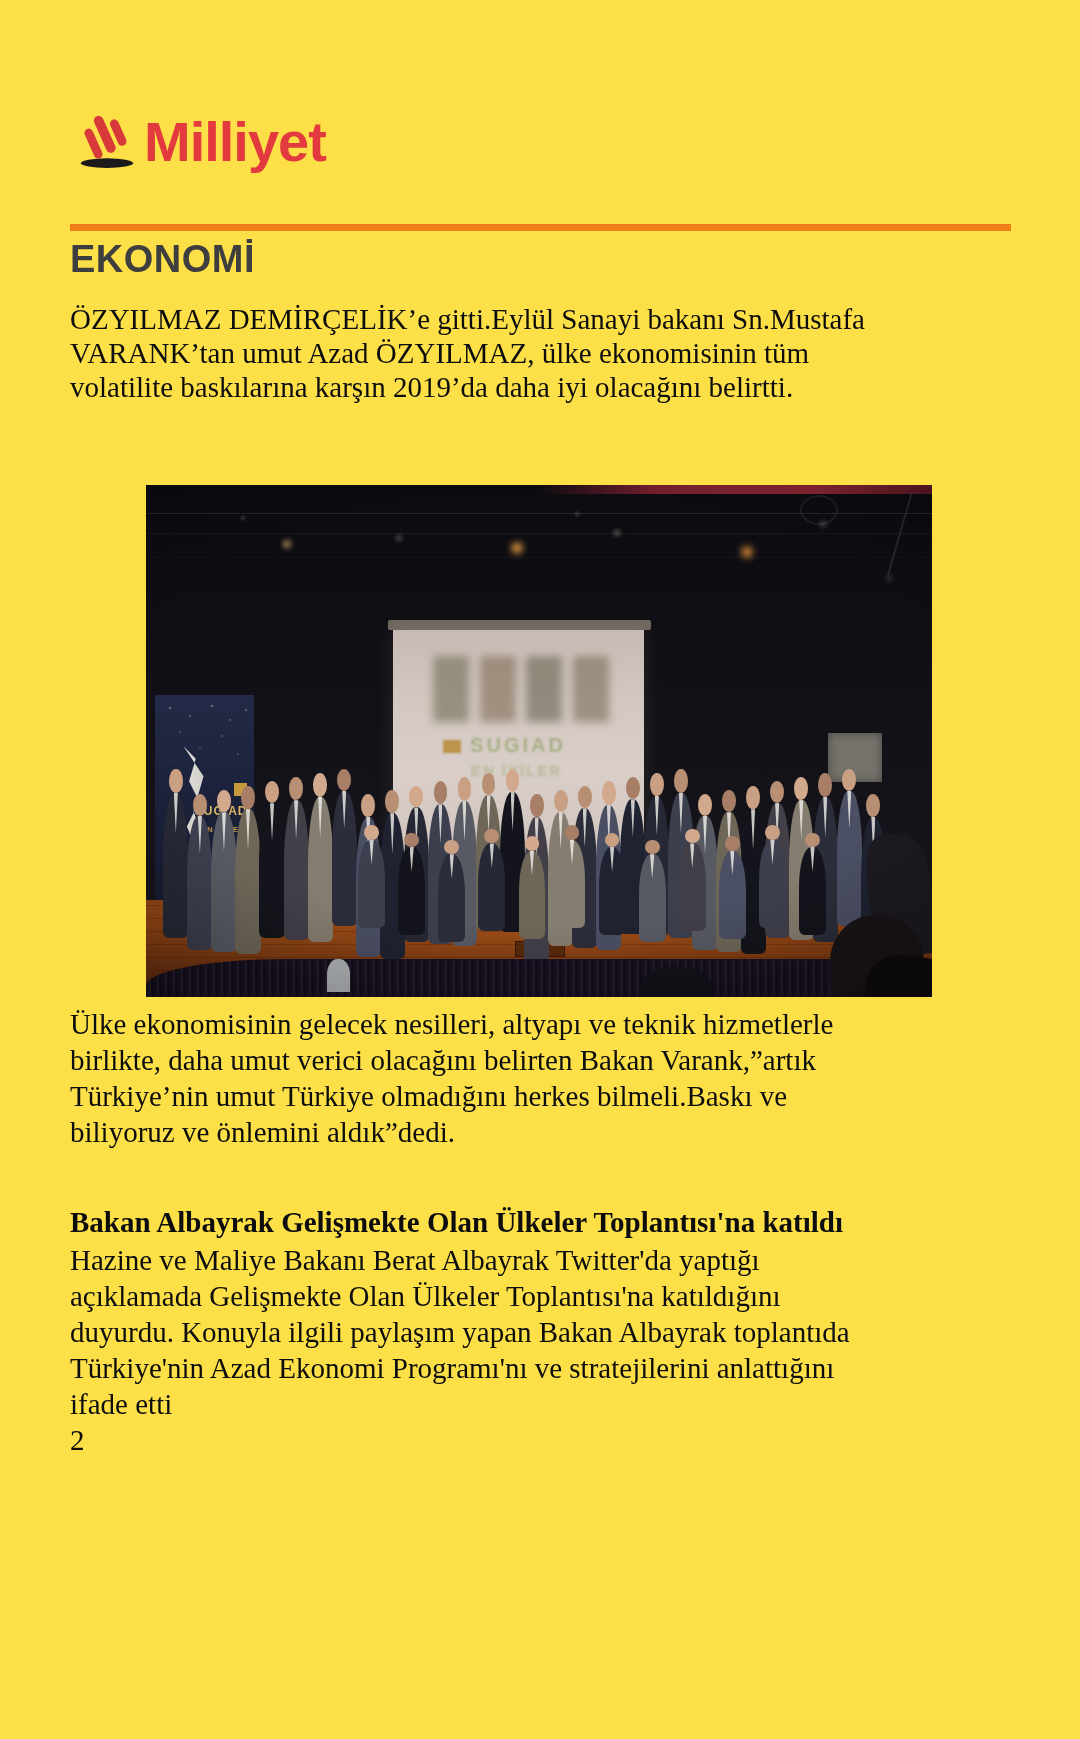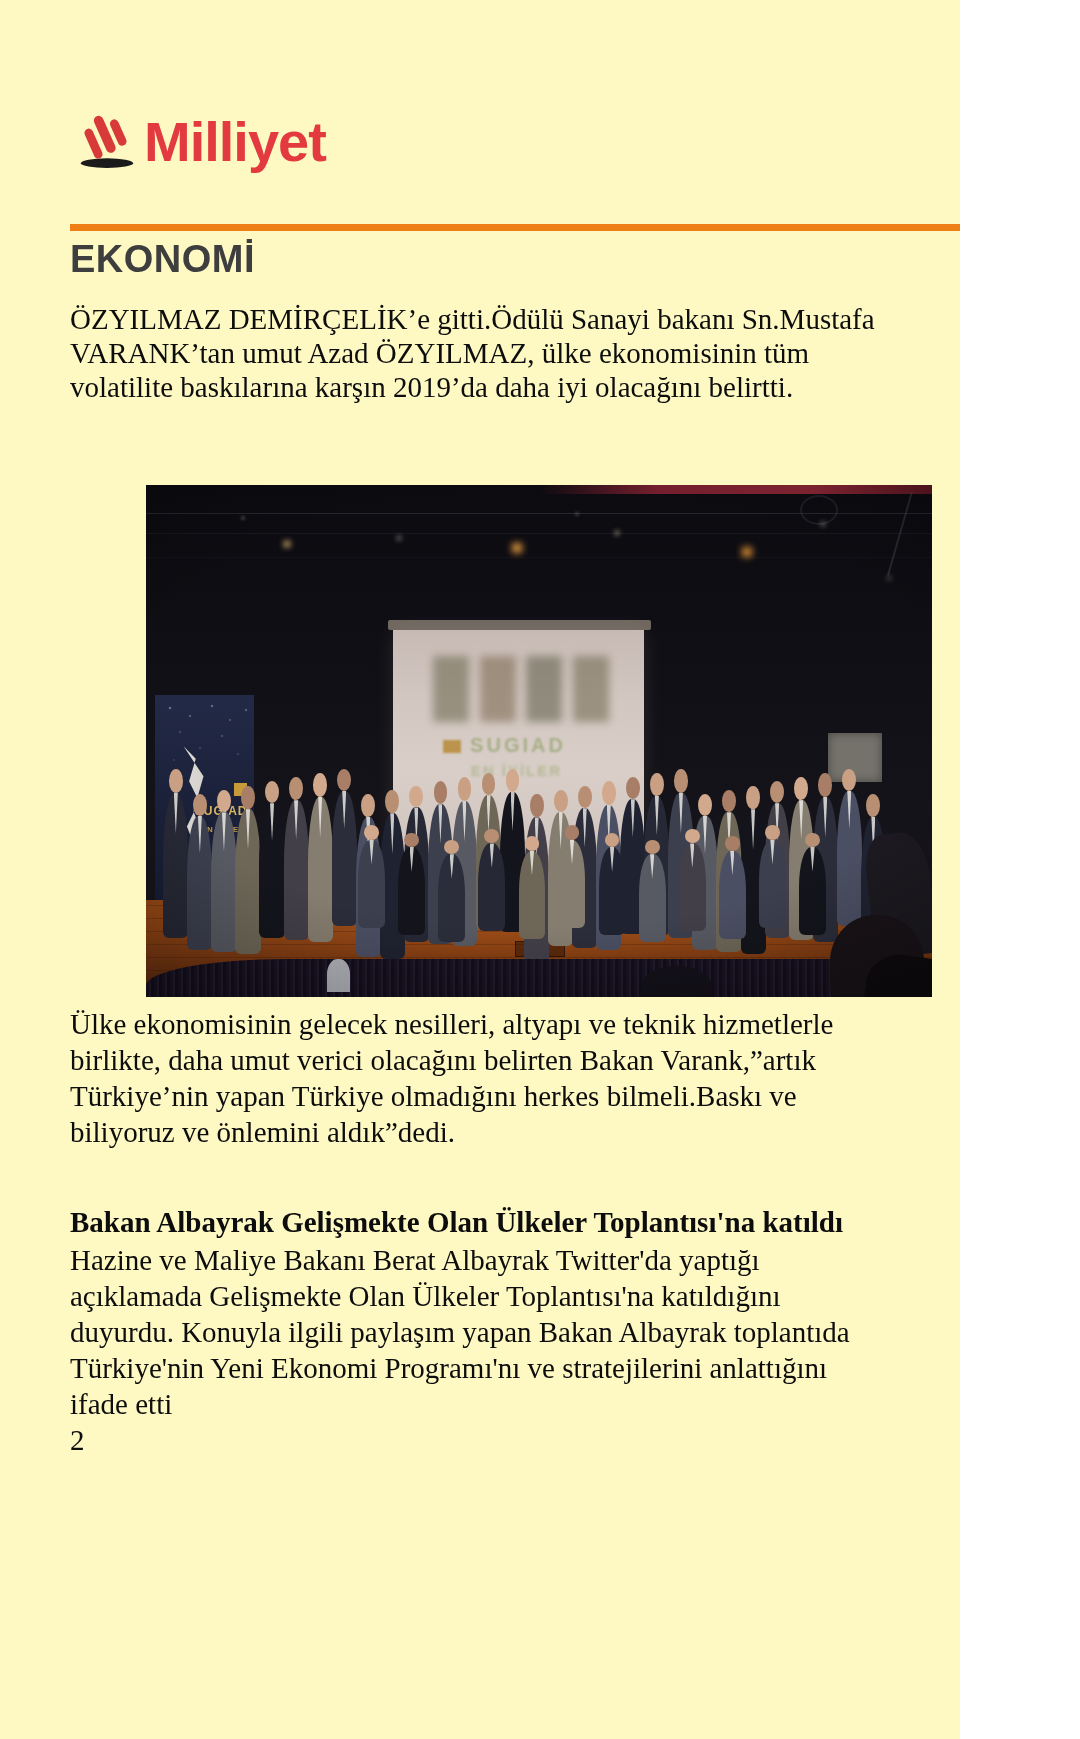"Milliyet" .page { background: #fef9c3 -> #fde047; width: 960px -> 1080px }
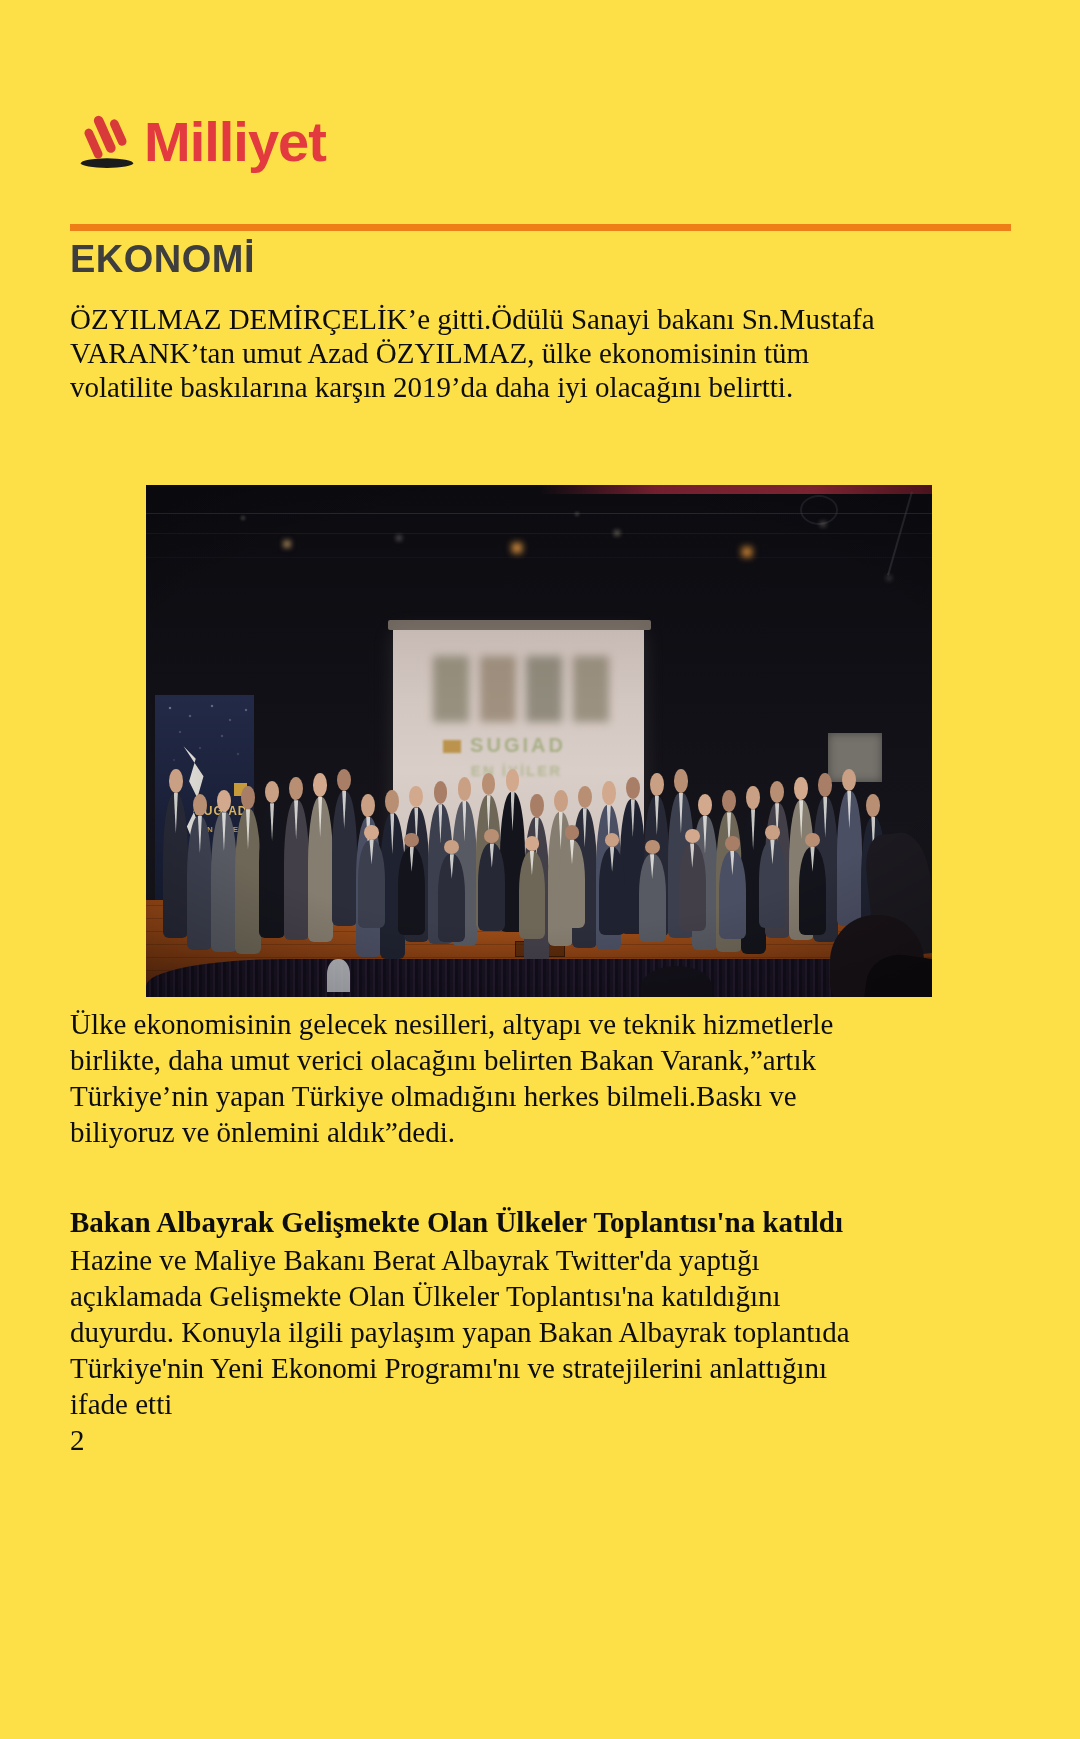"ÖZYILMAZ DEMİRÇELİK’e gitti.Ödülü Sanayi" div.serif-line { text: gitti.Ödülü -> gitti.Eylül }
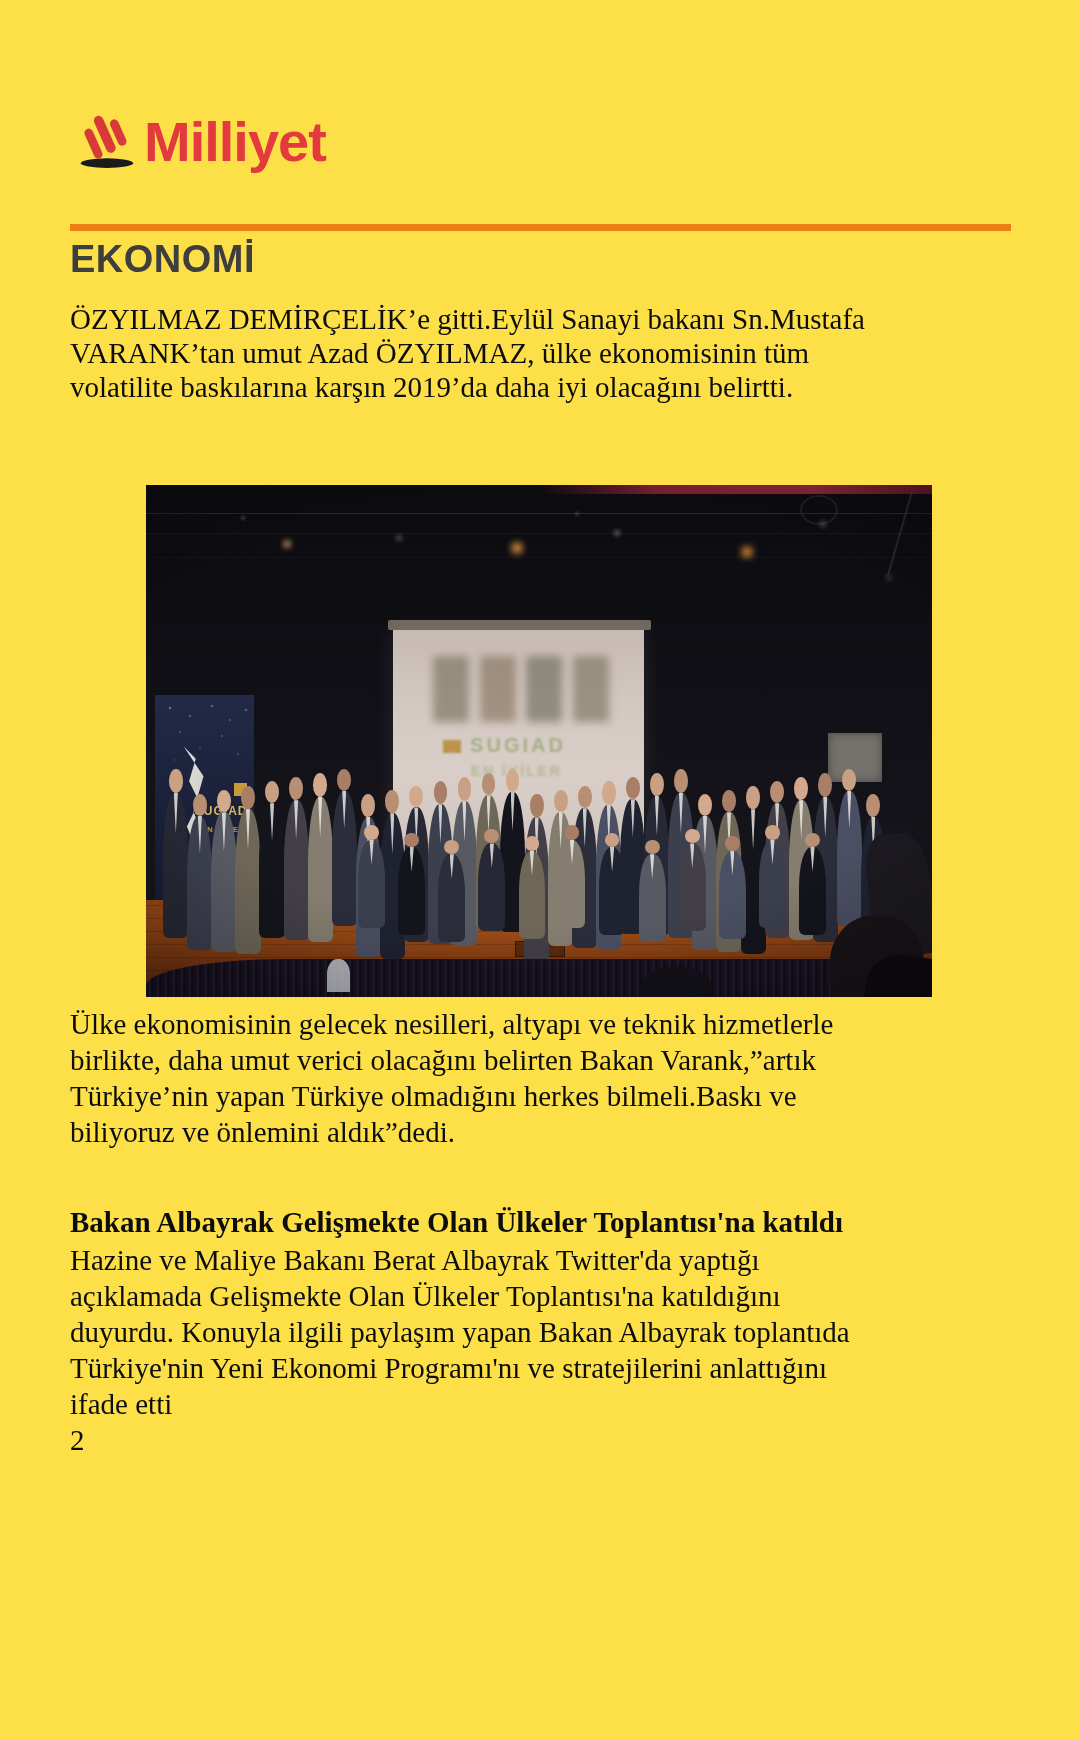"Türkiye’nin yapan Türkiye olmadığını" div.serif-line { text: yapan -> umut }
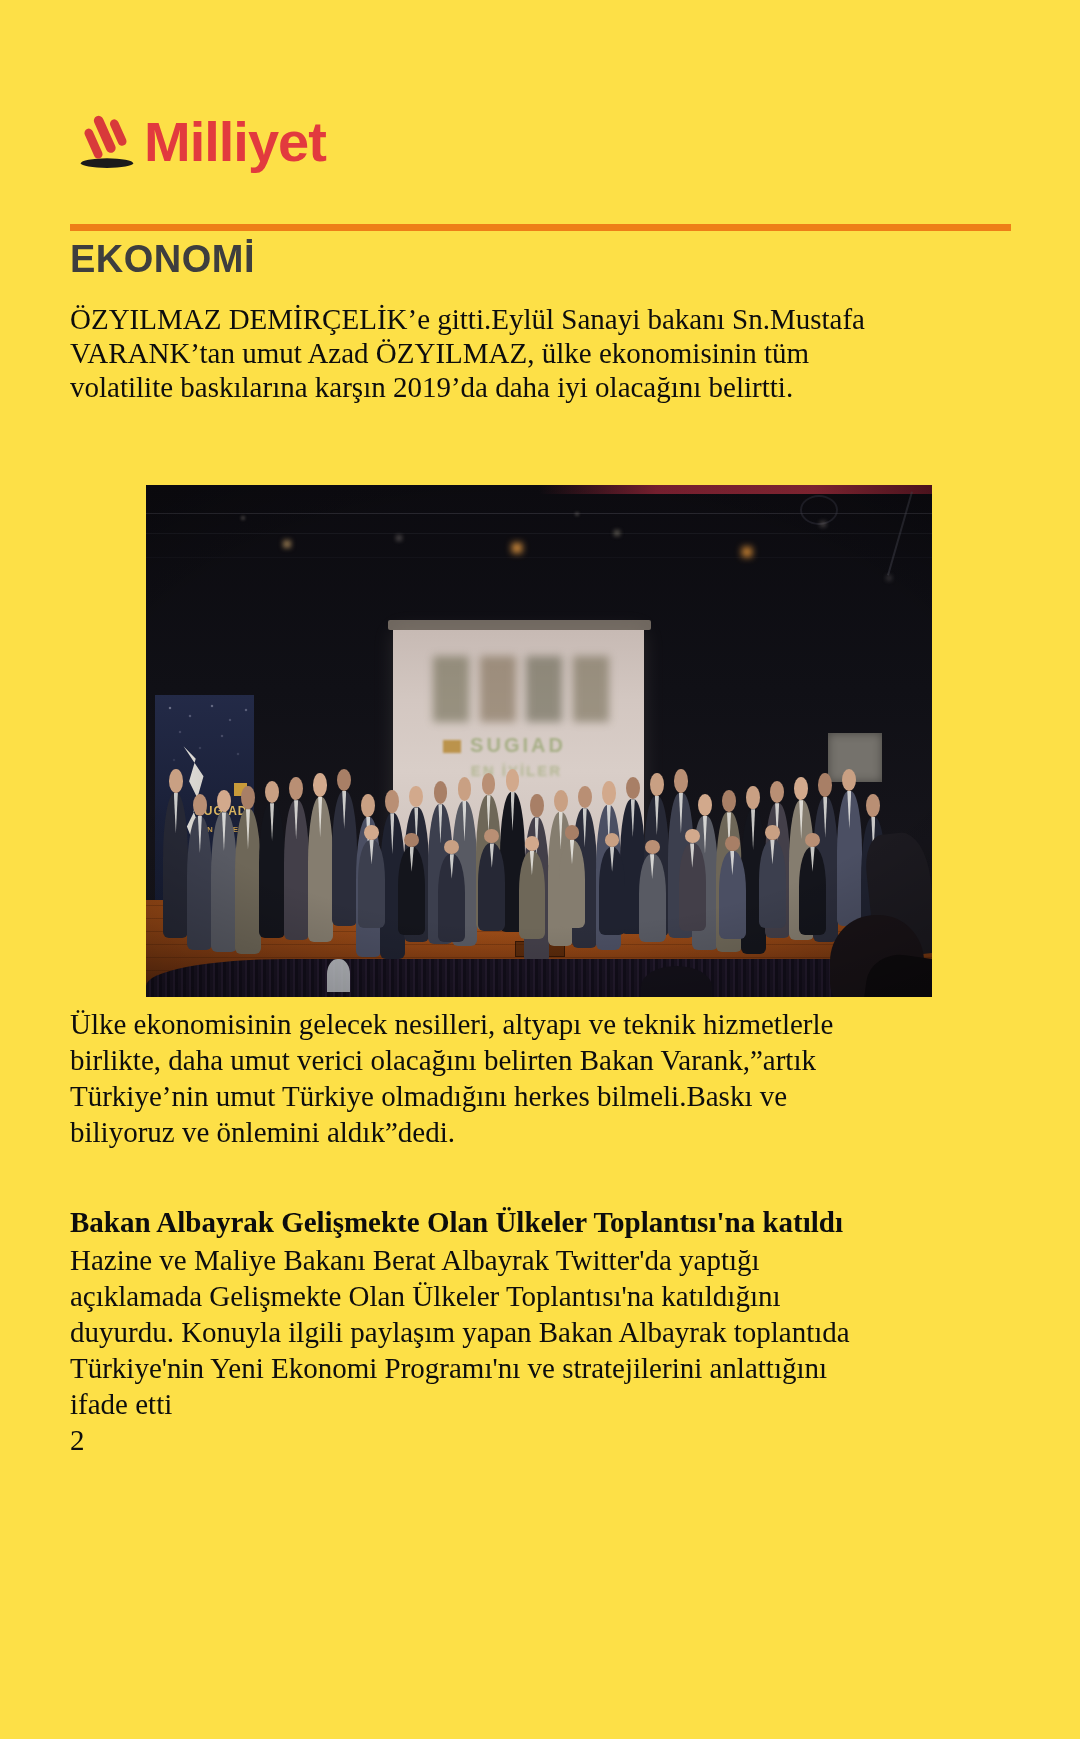"Türkiye'nin Yeni Ekonomi Programı'nı ve" div.serif-line { text: Yeni -> Azad }
